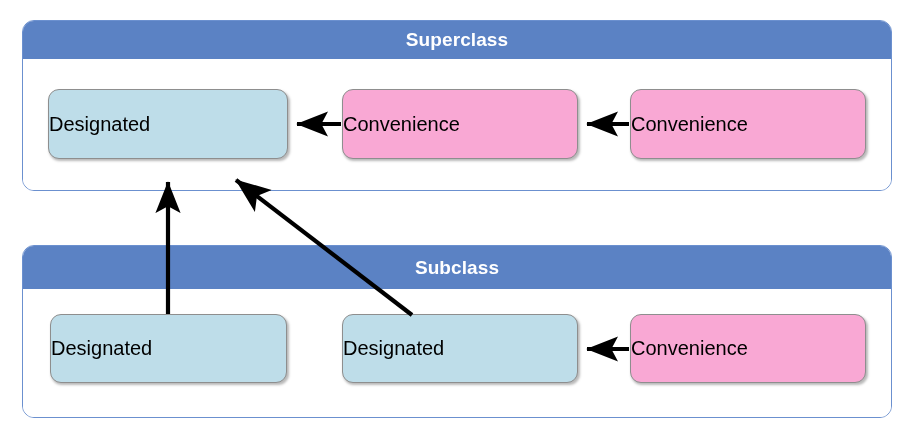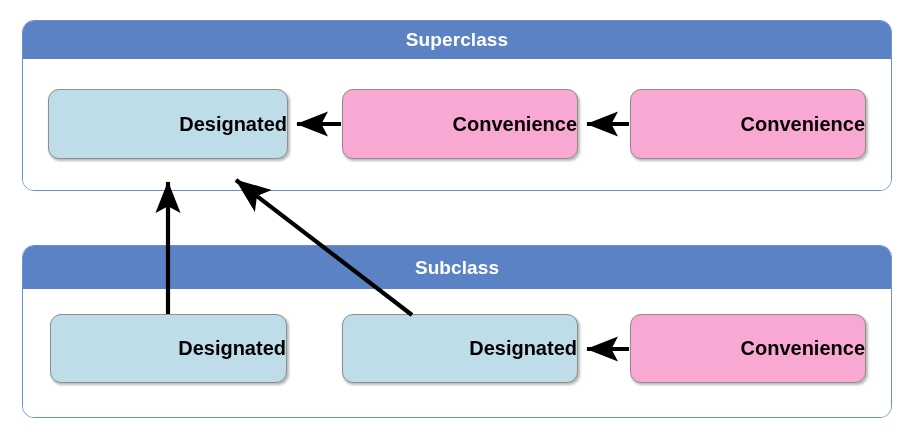"Designated" .node-box { font-weight: bold -> none; justify-content: flex-end -> flex-start }
